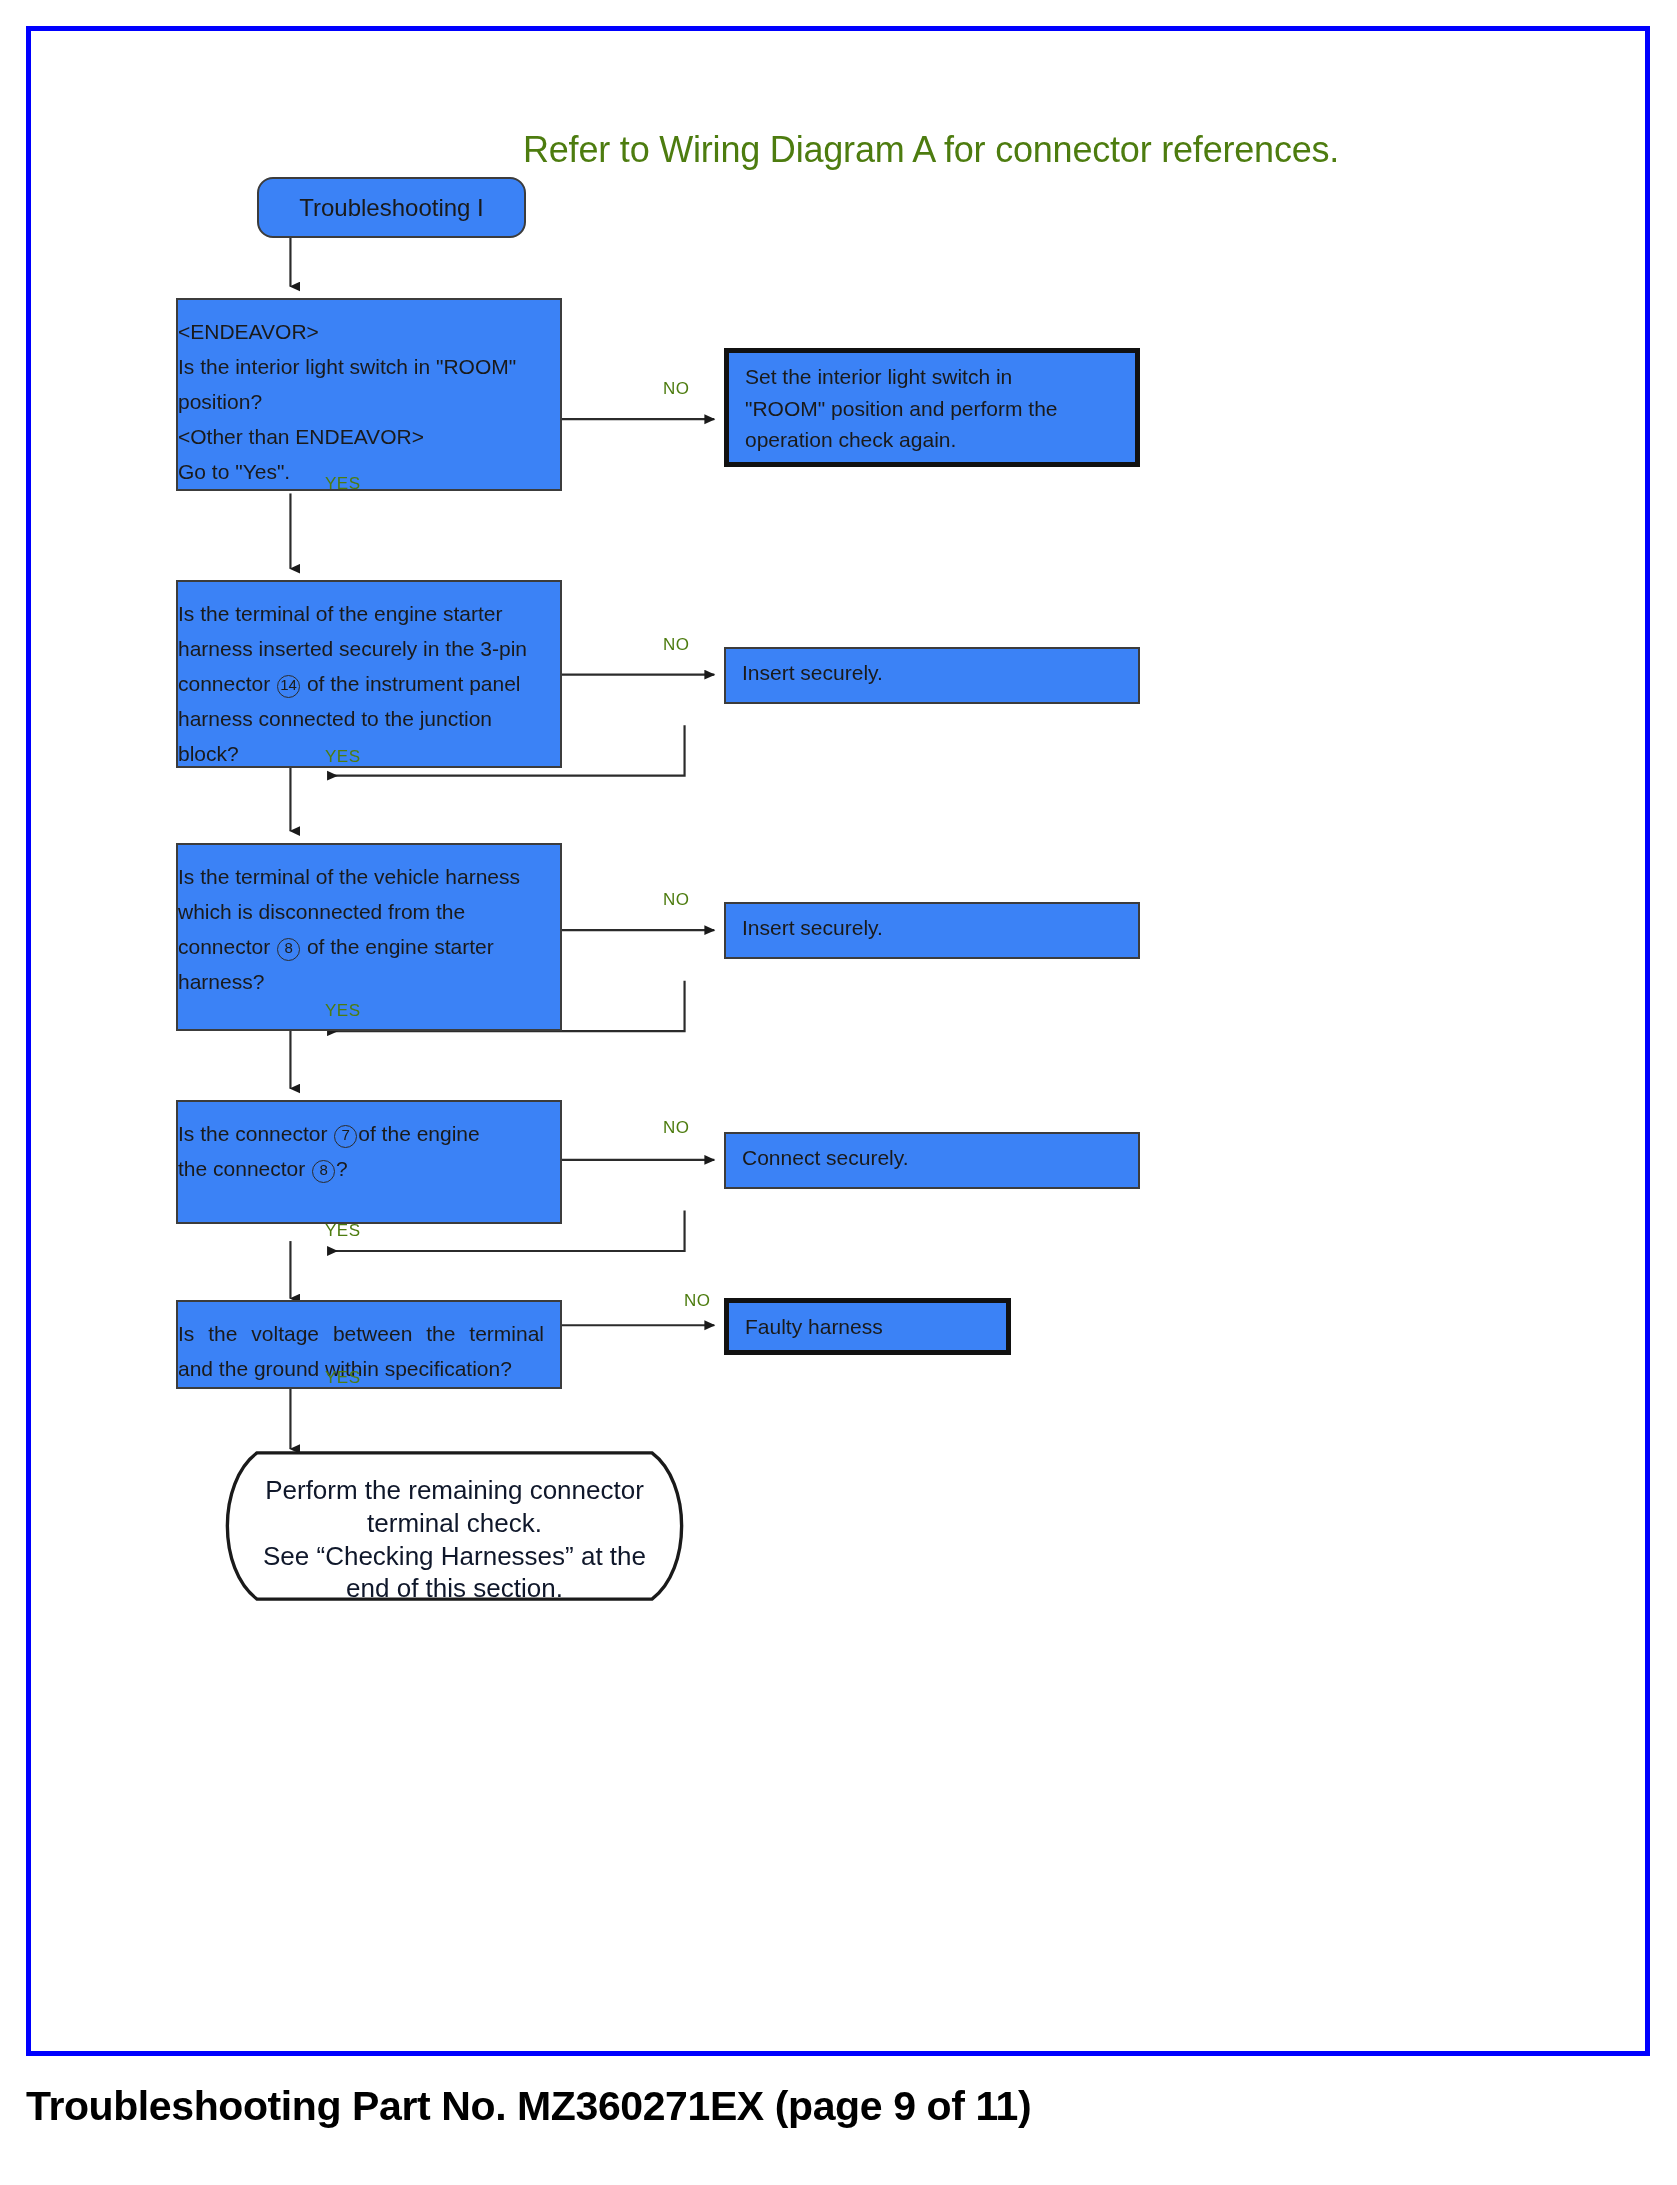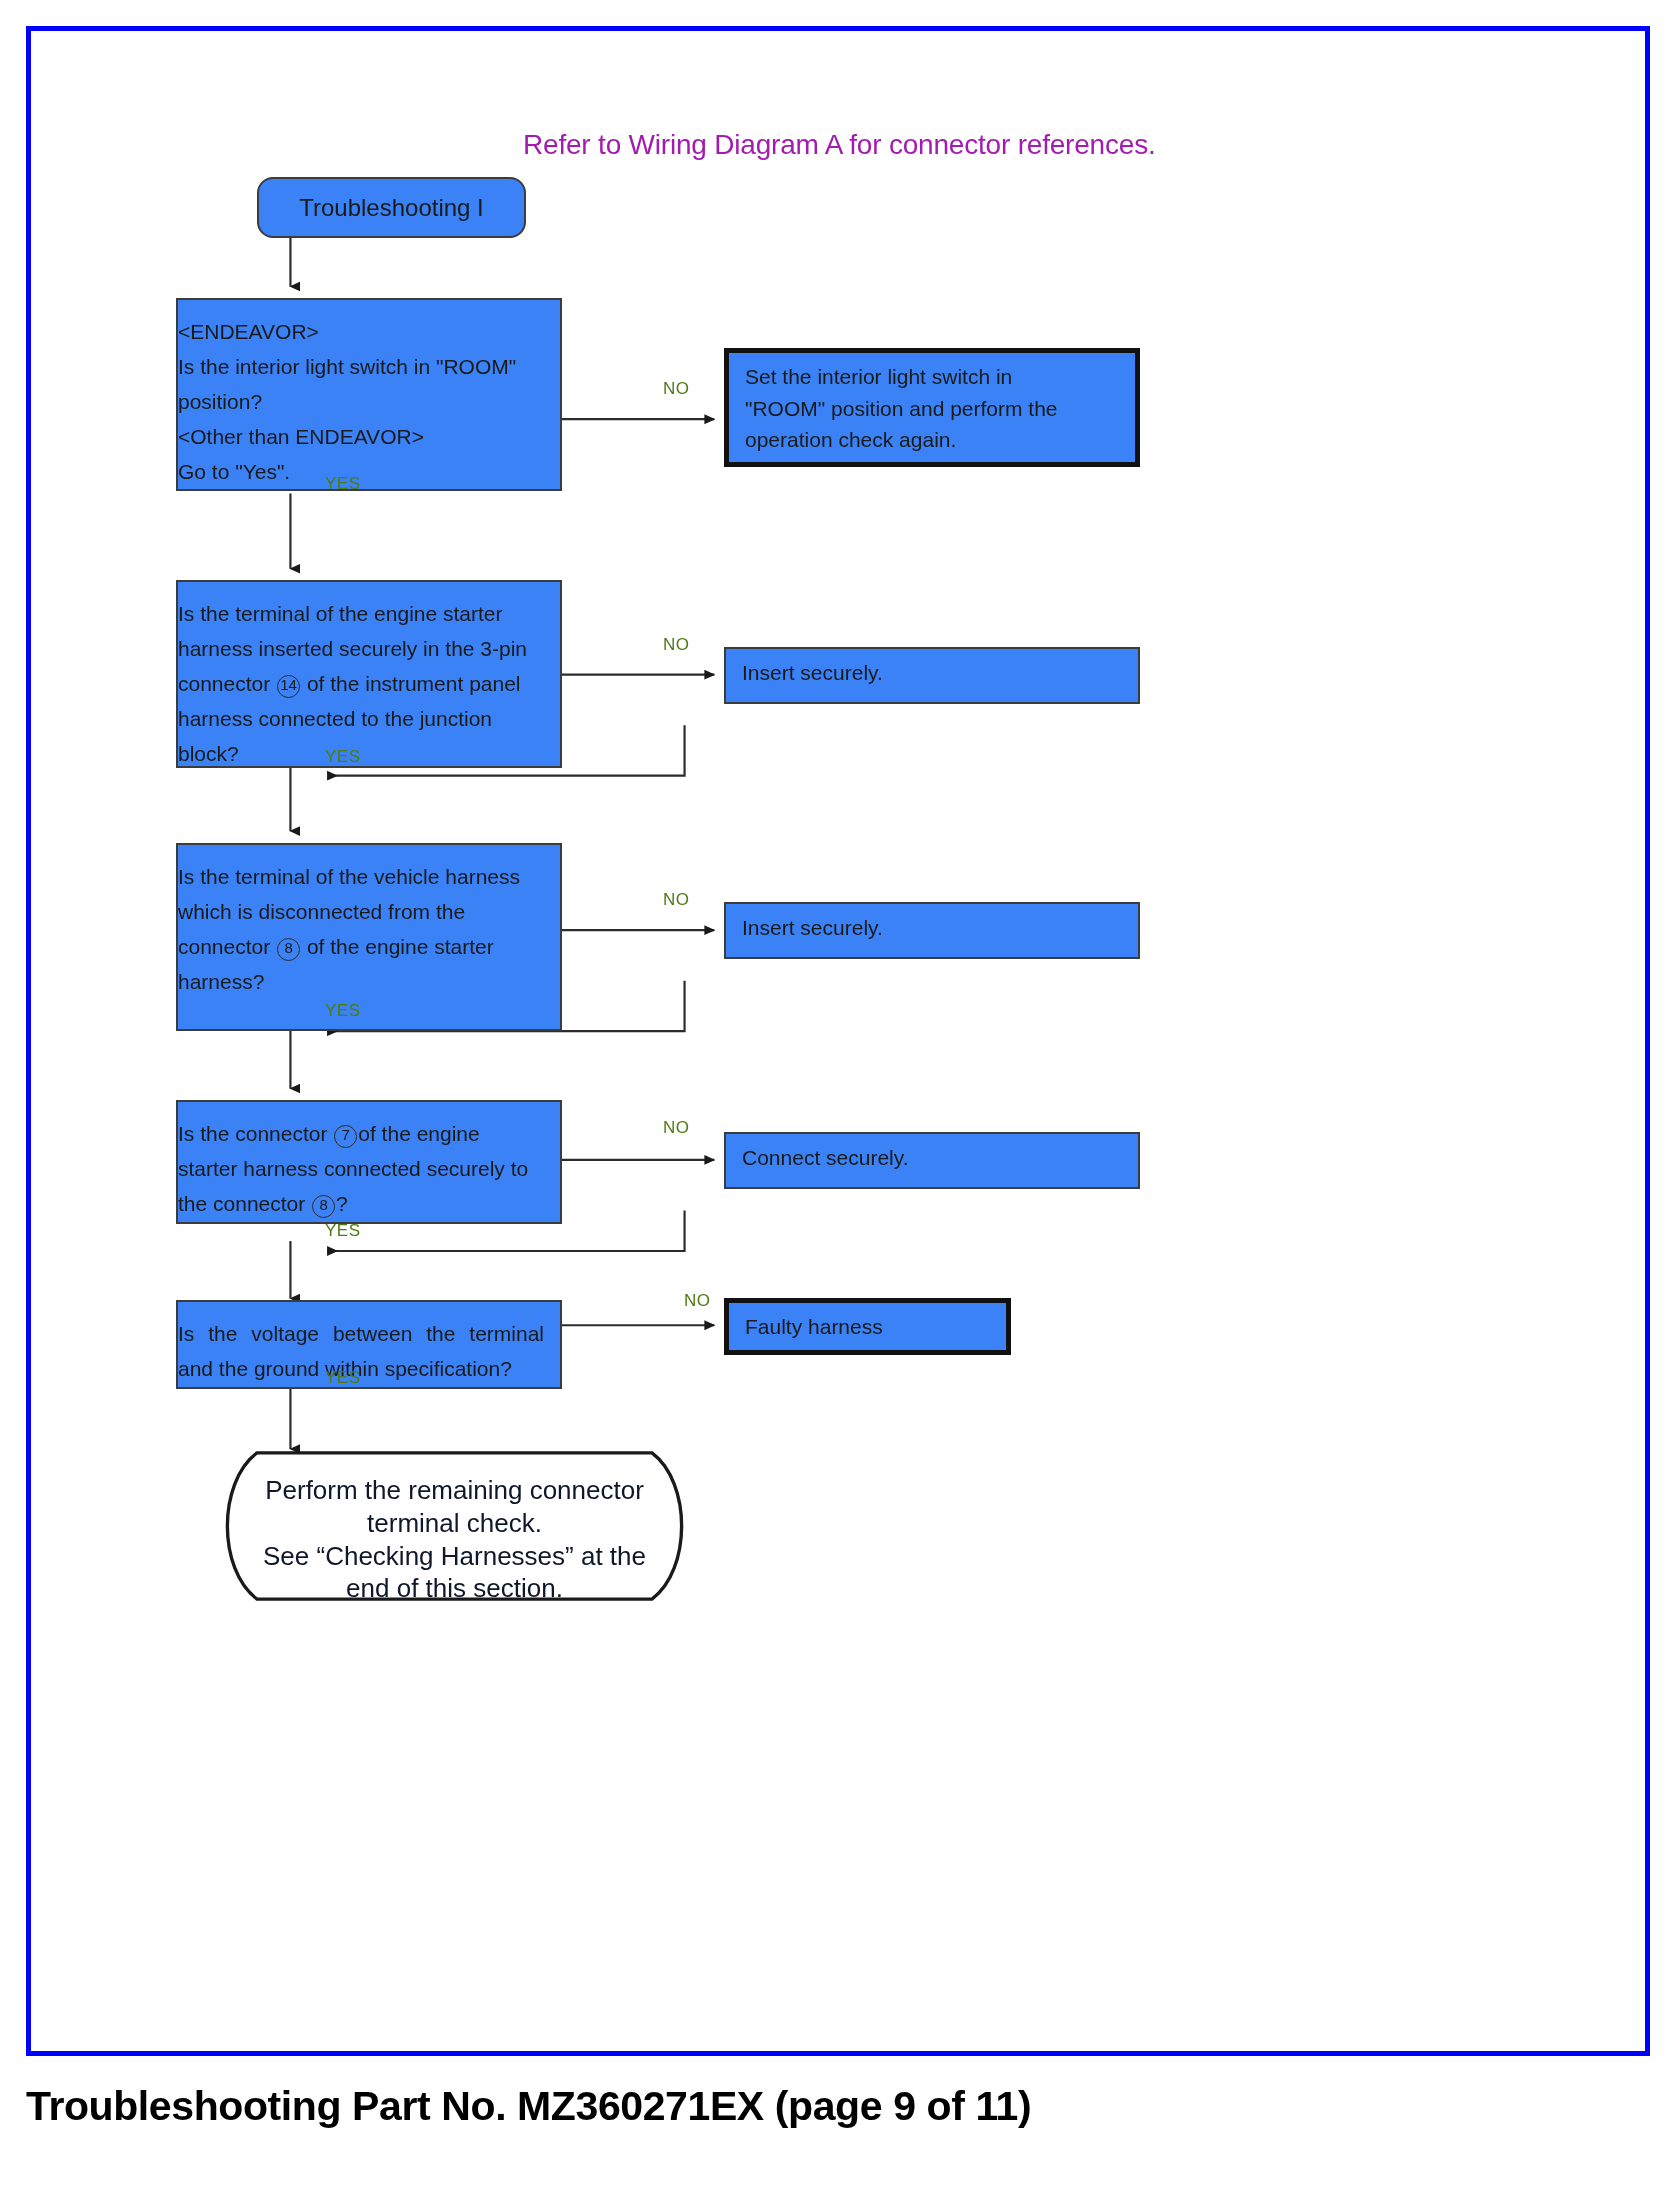"Refer to Wiring Diagram A" .header-note { color: #a21caf -> #4d7c0f; font-size: 28px -> 36px }
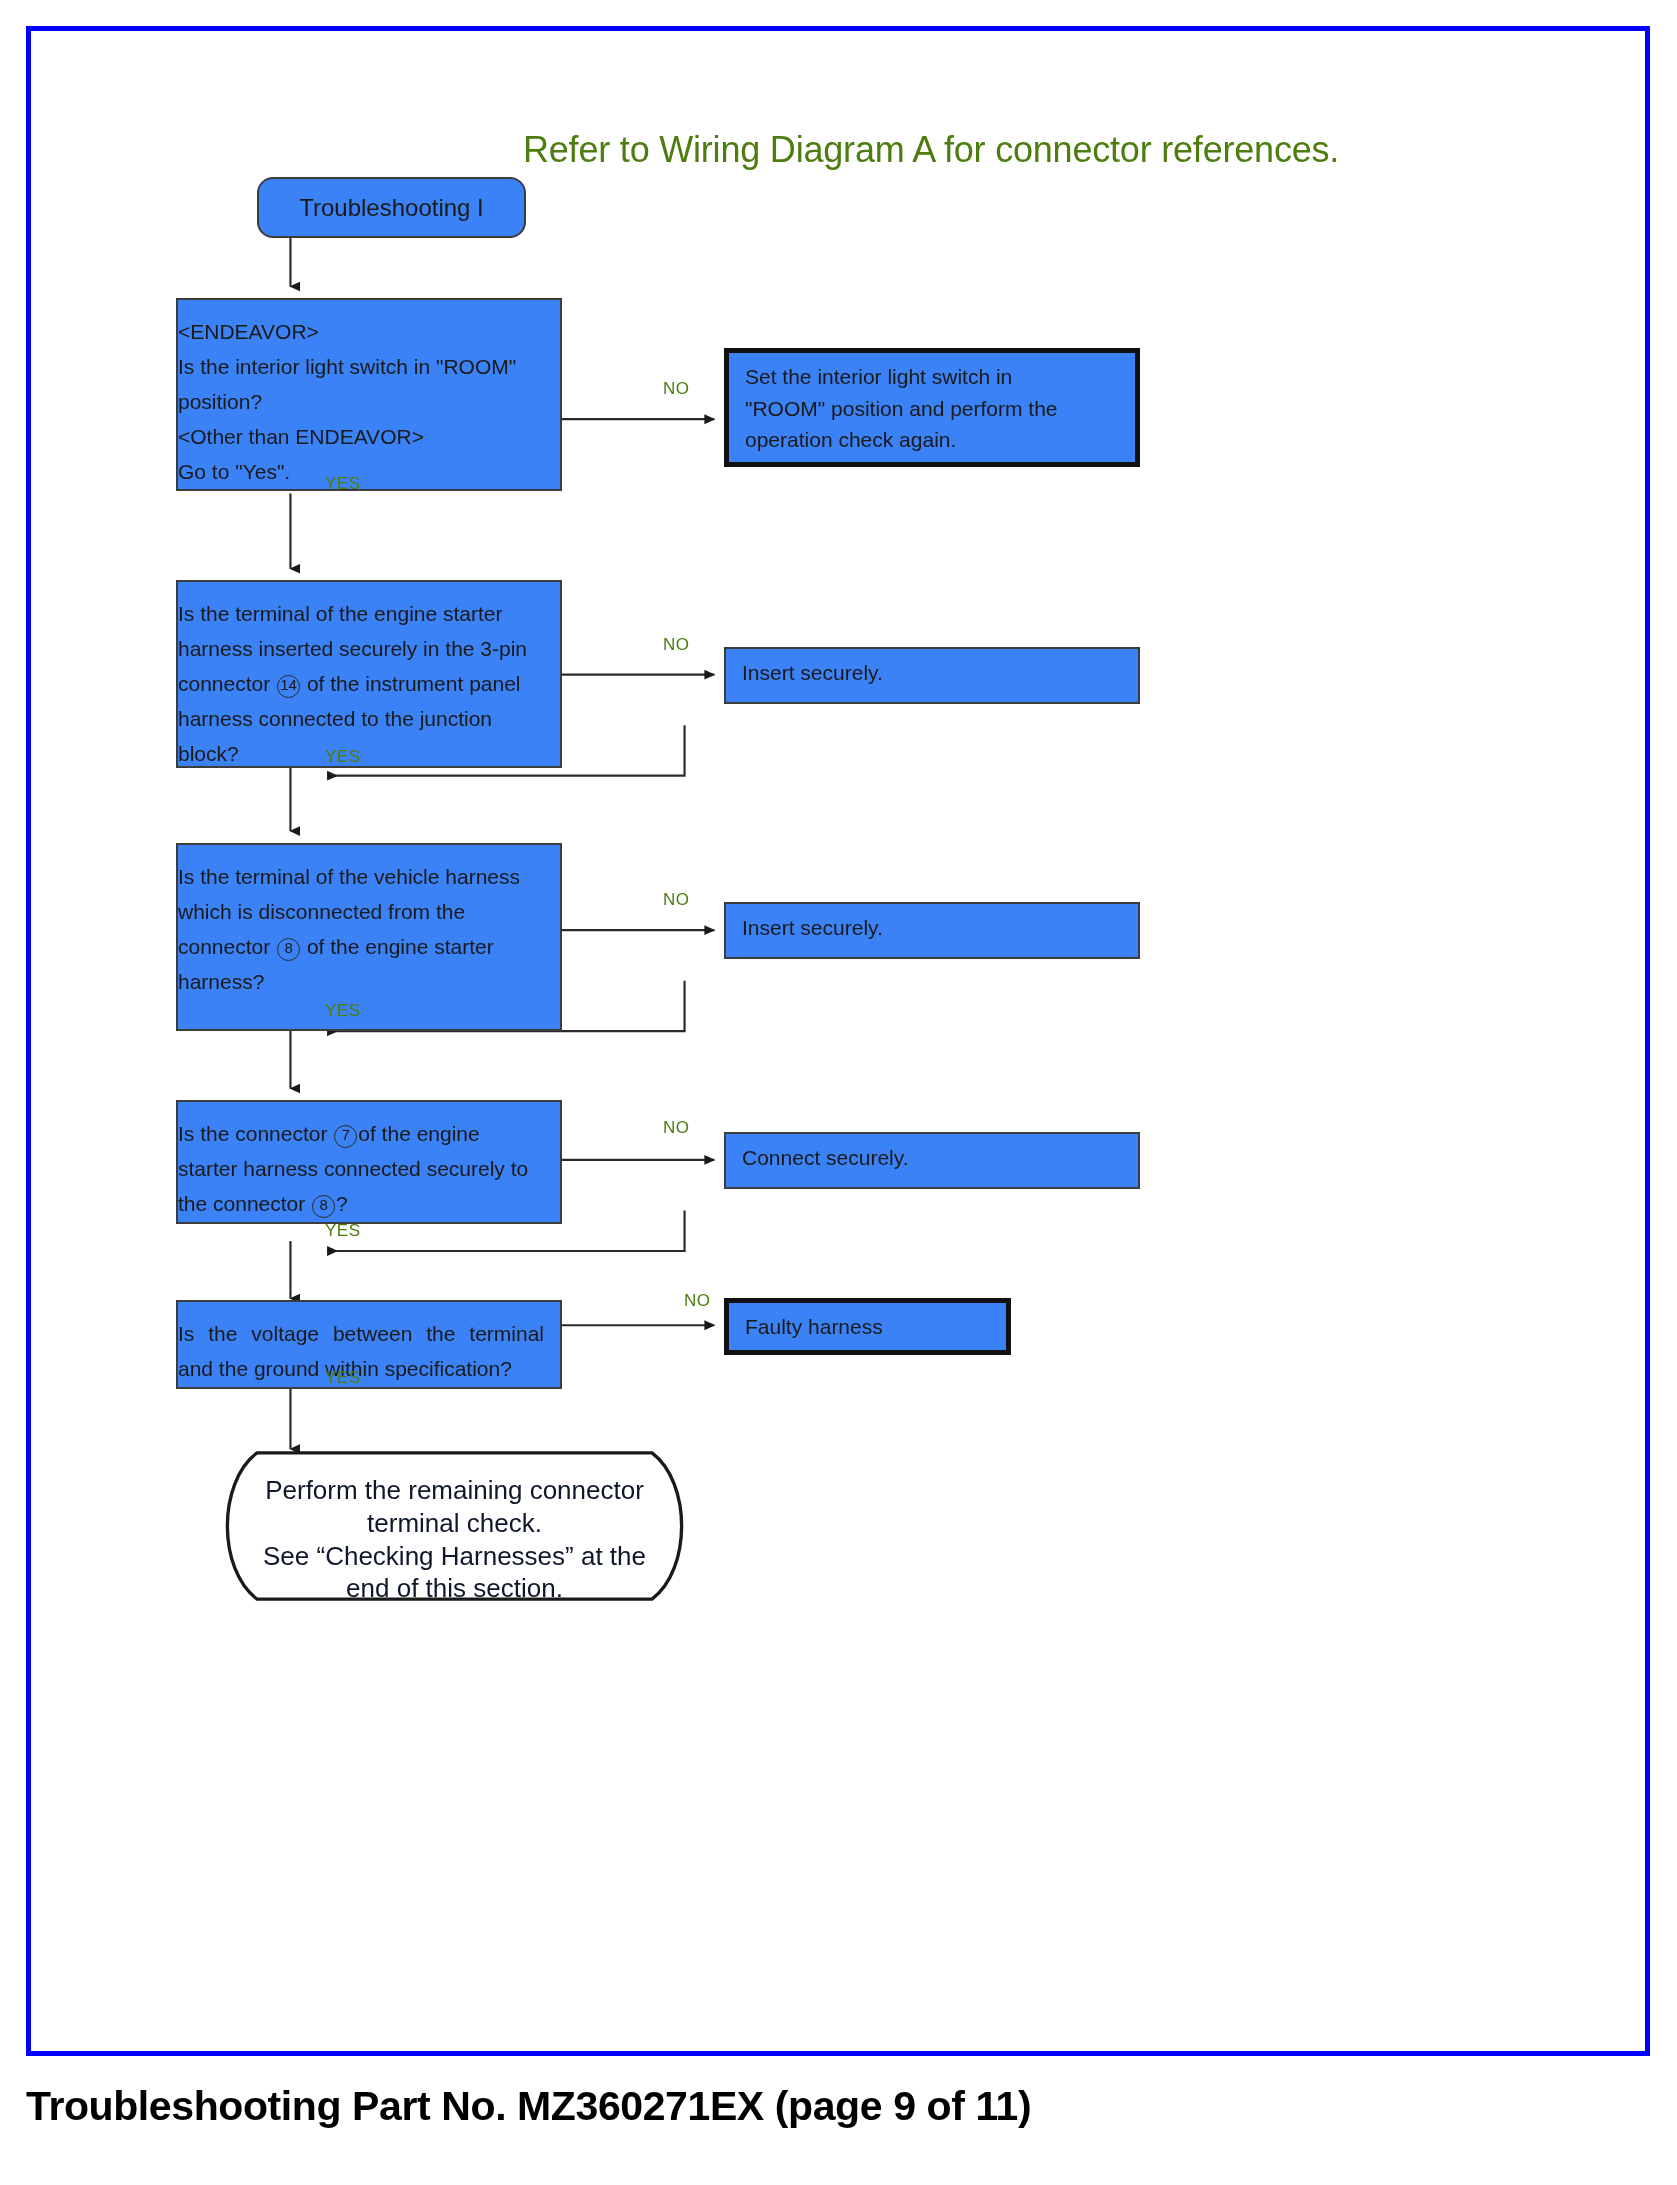"starter harness connected securely to" div { html: <div>starter harness connected securely to</div> -> none }
